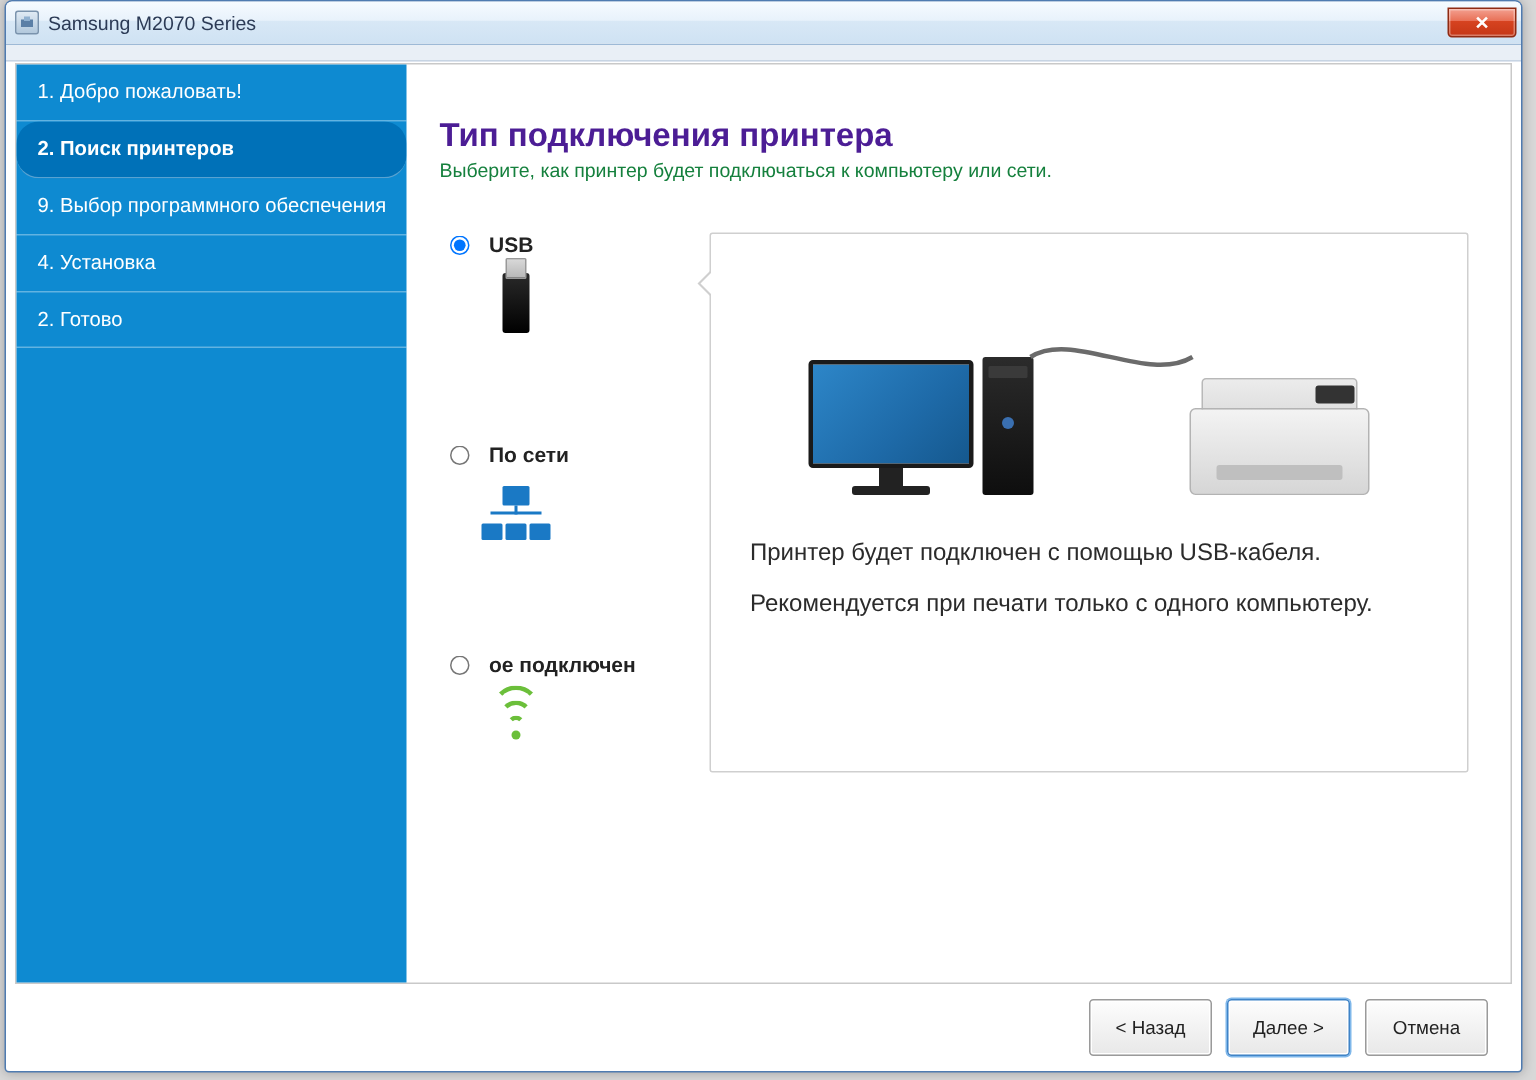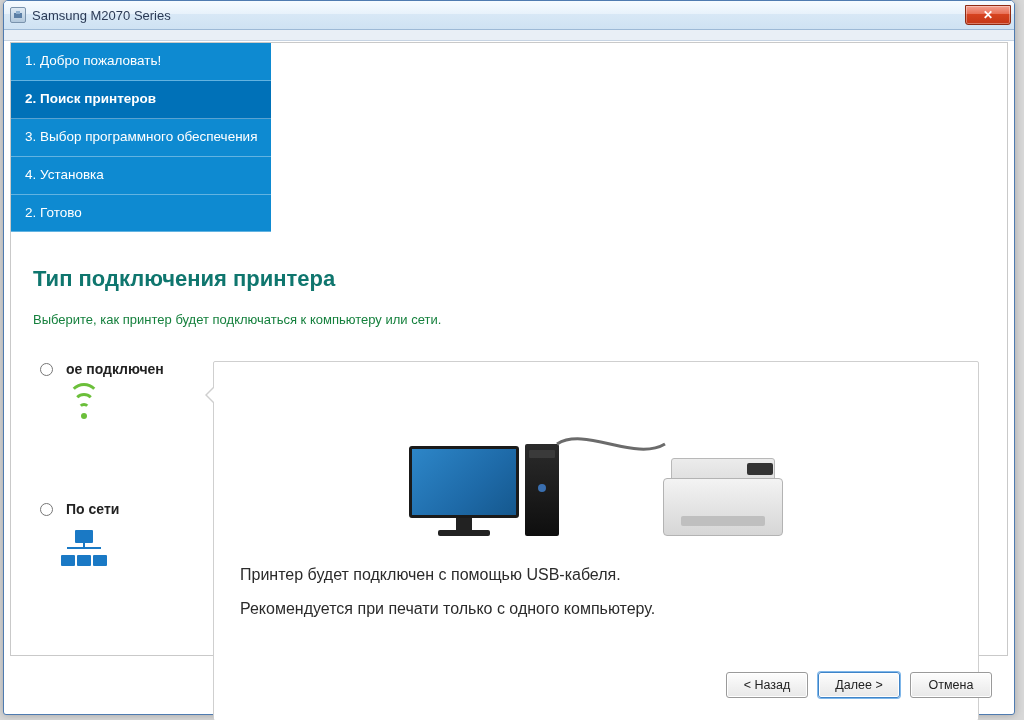"1. Добро пожаловать!" .content-area { flex-direction: column -> none }
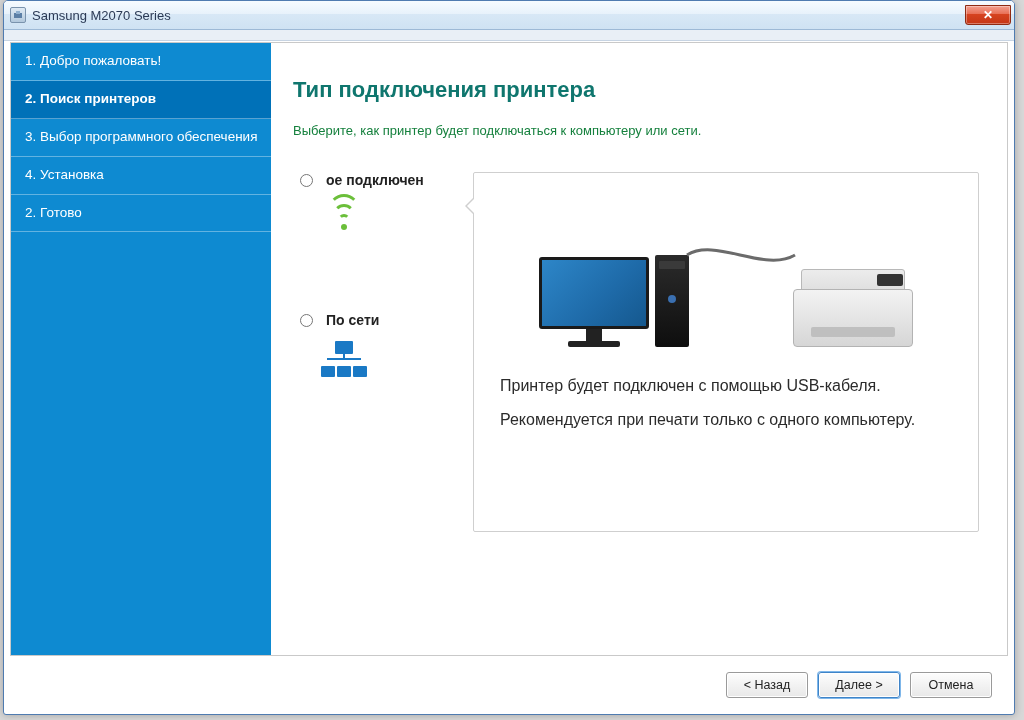"2. Поиск принтеров" .sidebar .step.active { border-radius: none -> 15px }
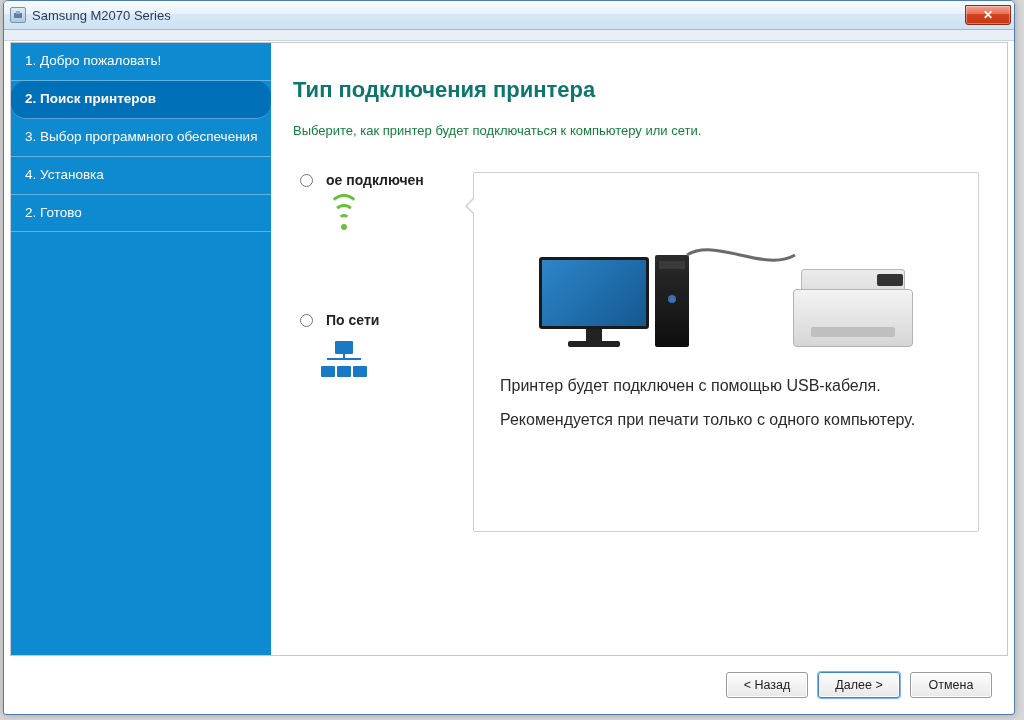"Тип подключения принтера" .main h1 { color: #0f766e -> #4c1d95; margin: 0 0 20px 0 -> 0 0 3px 0 }
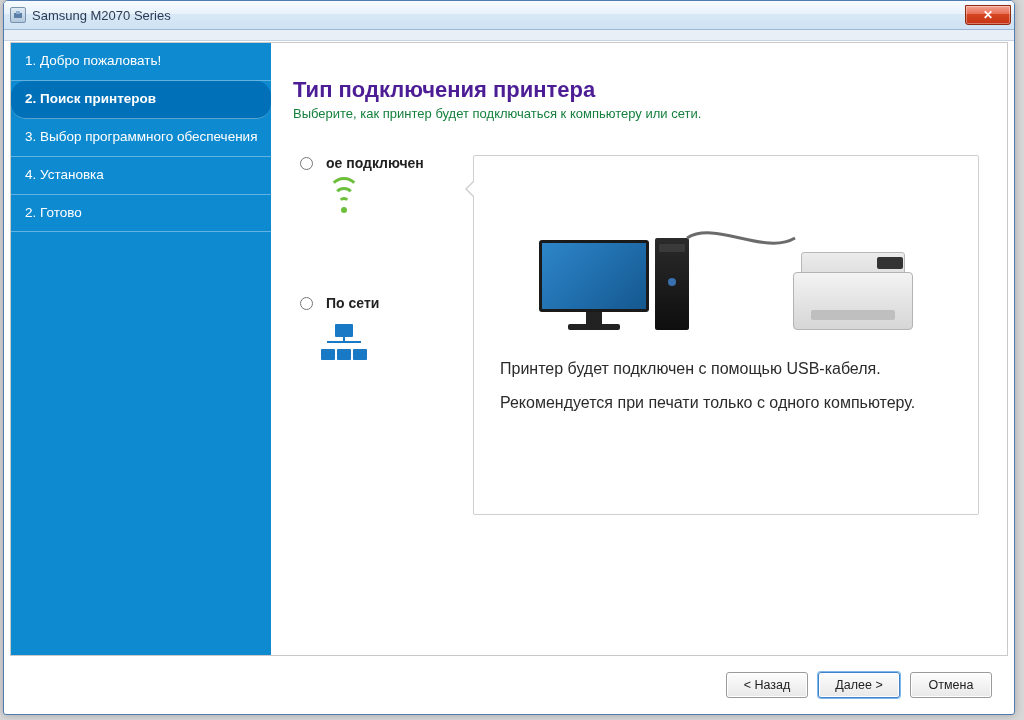"3. Выбор программного обеспечения" div.step { text: 3 -> 9 }
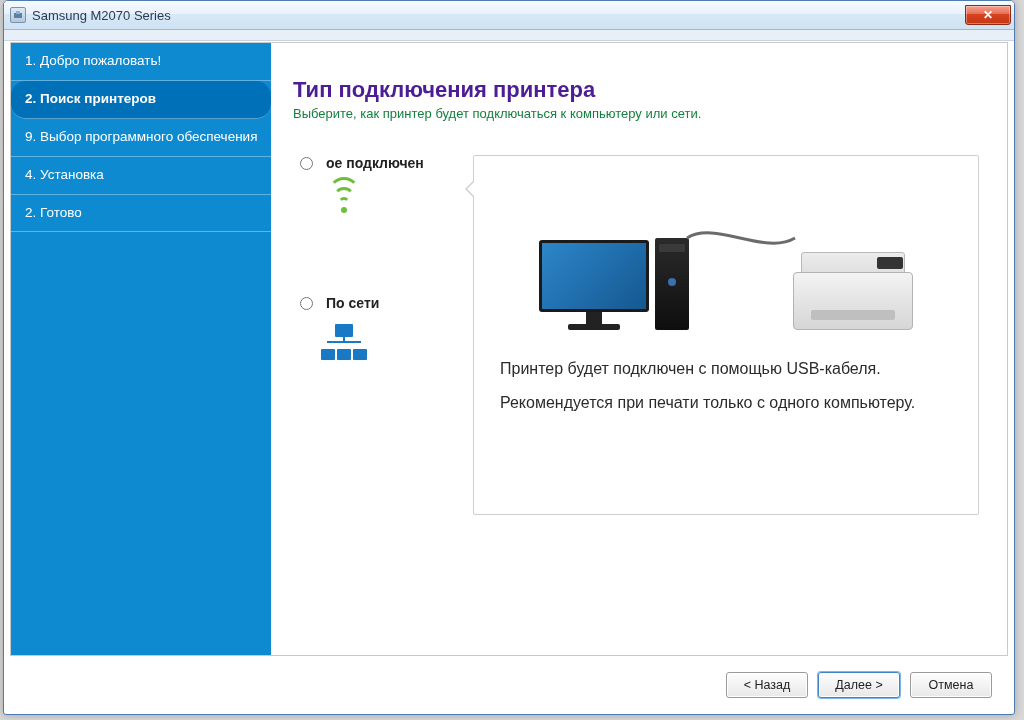"USB" div.opt { html: none -> <div> <label> <input> <span>USB</span> </label> <div> <div></div> </div> </div> }
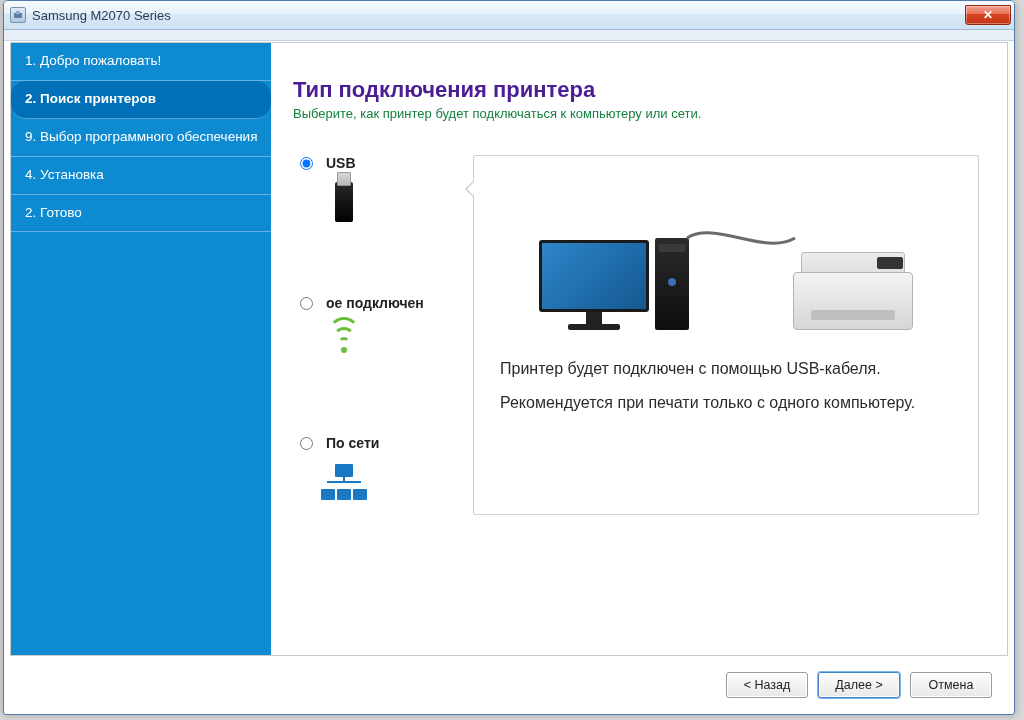"ое подключен" div.opt { order: before "По сети" -> after "По сети" }
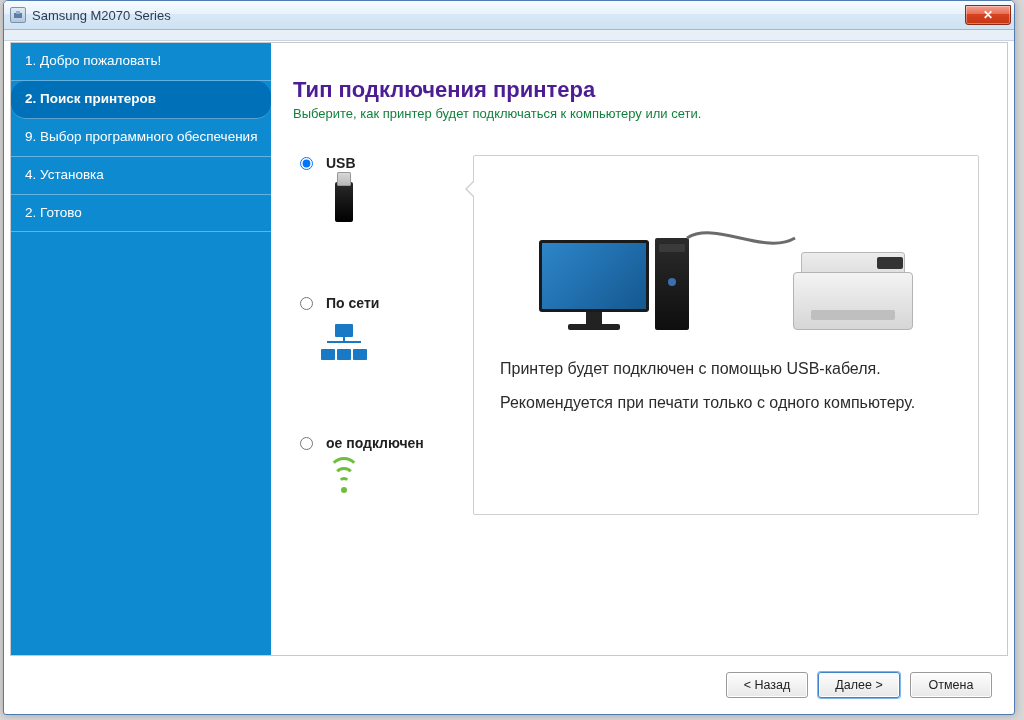"< Назад" .btn { height: 26px -> 38px }
